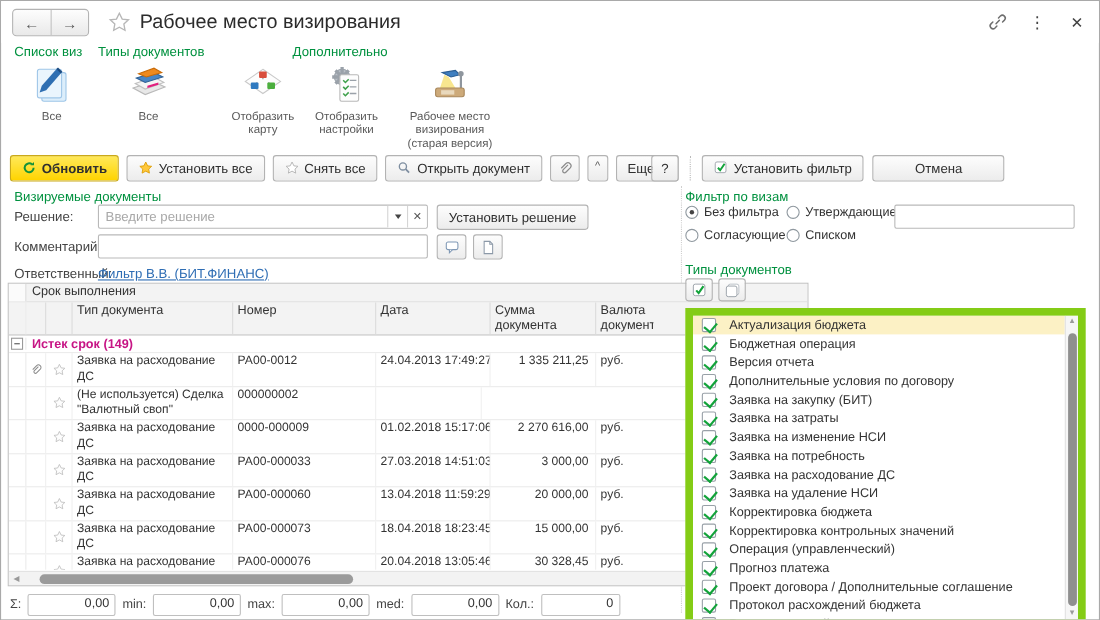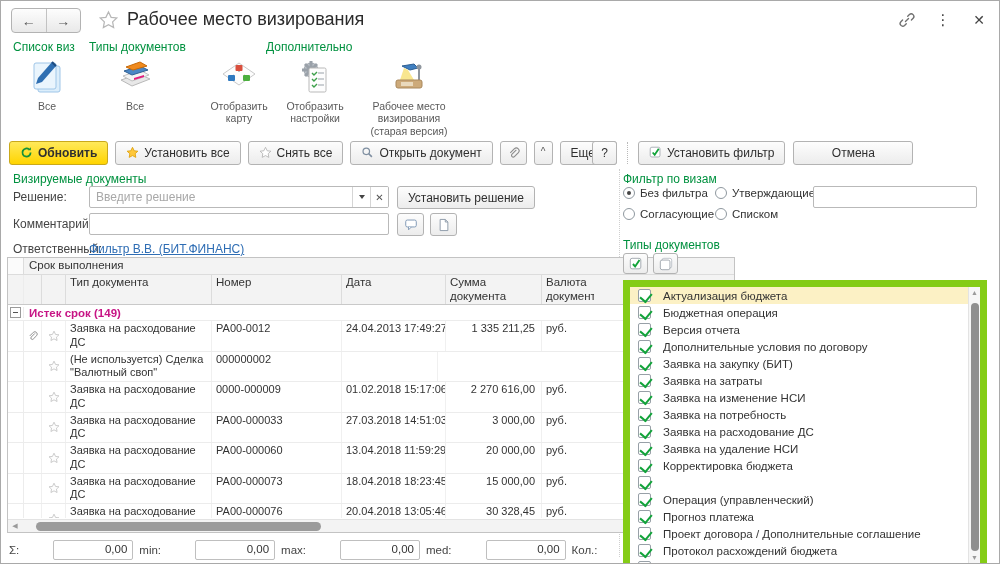"Корректировка контрольных значений" span { html: none -> <span>Корректировка контрольных значений</span> }
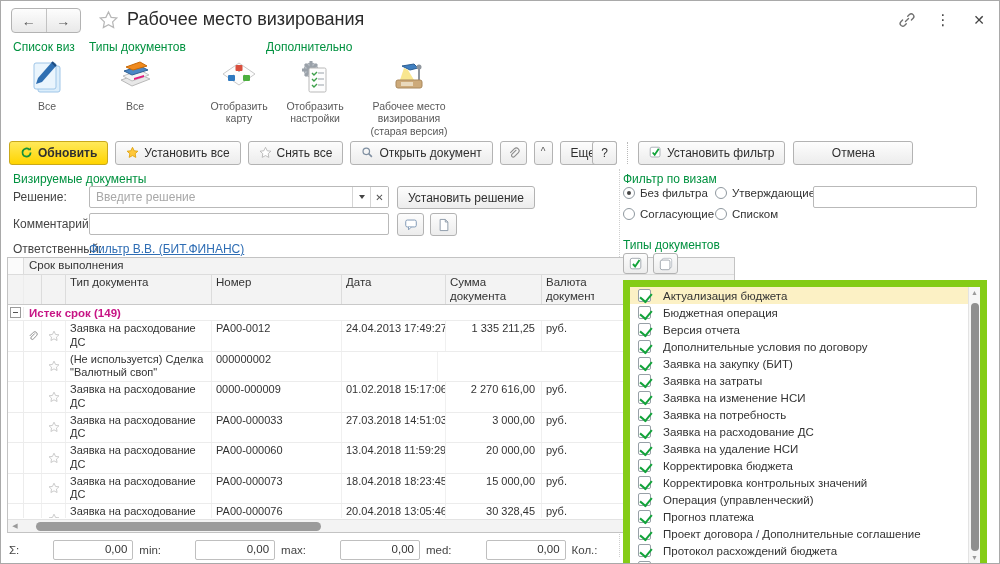"0,00" .tot-field { margin-left: 28px -> none }
